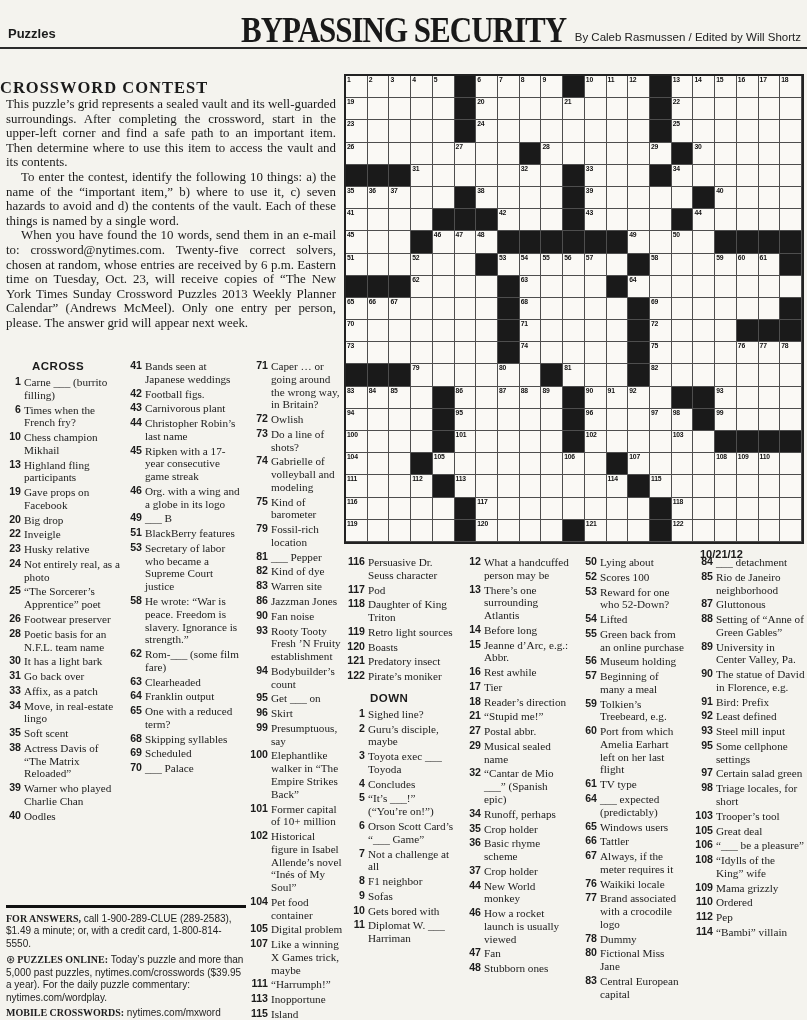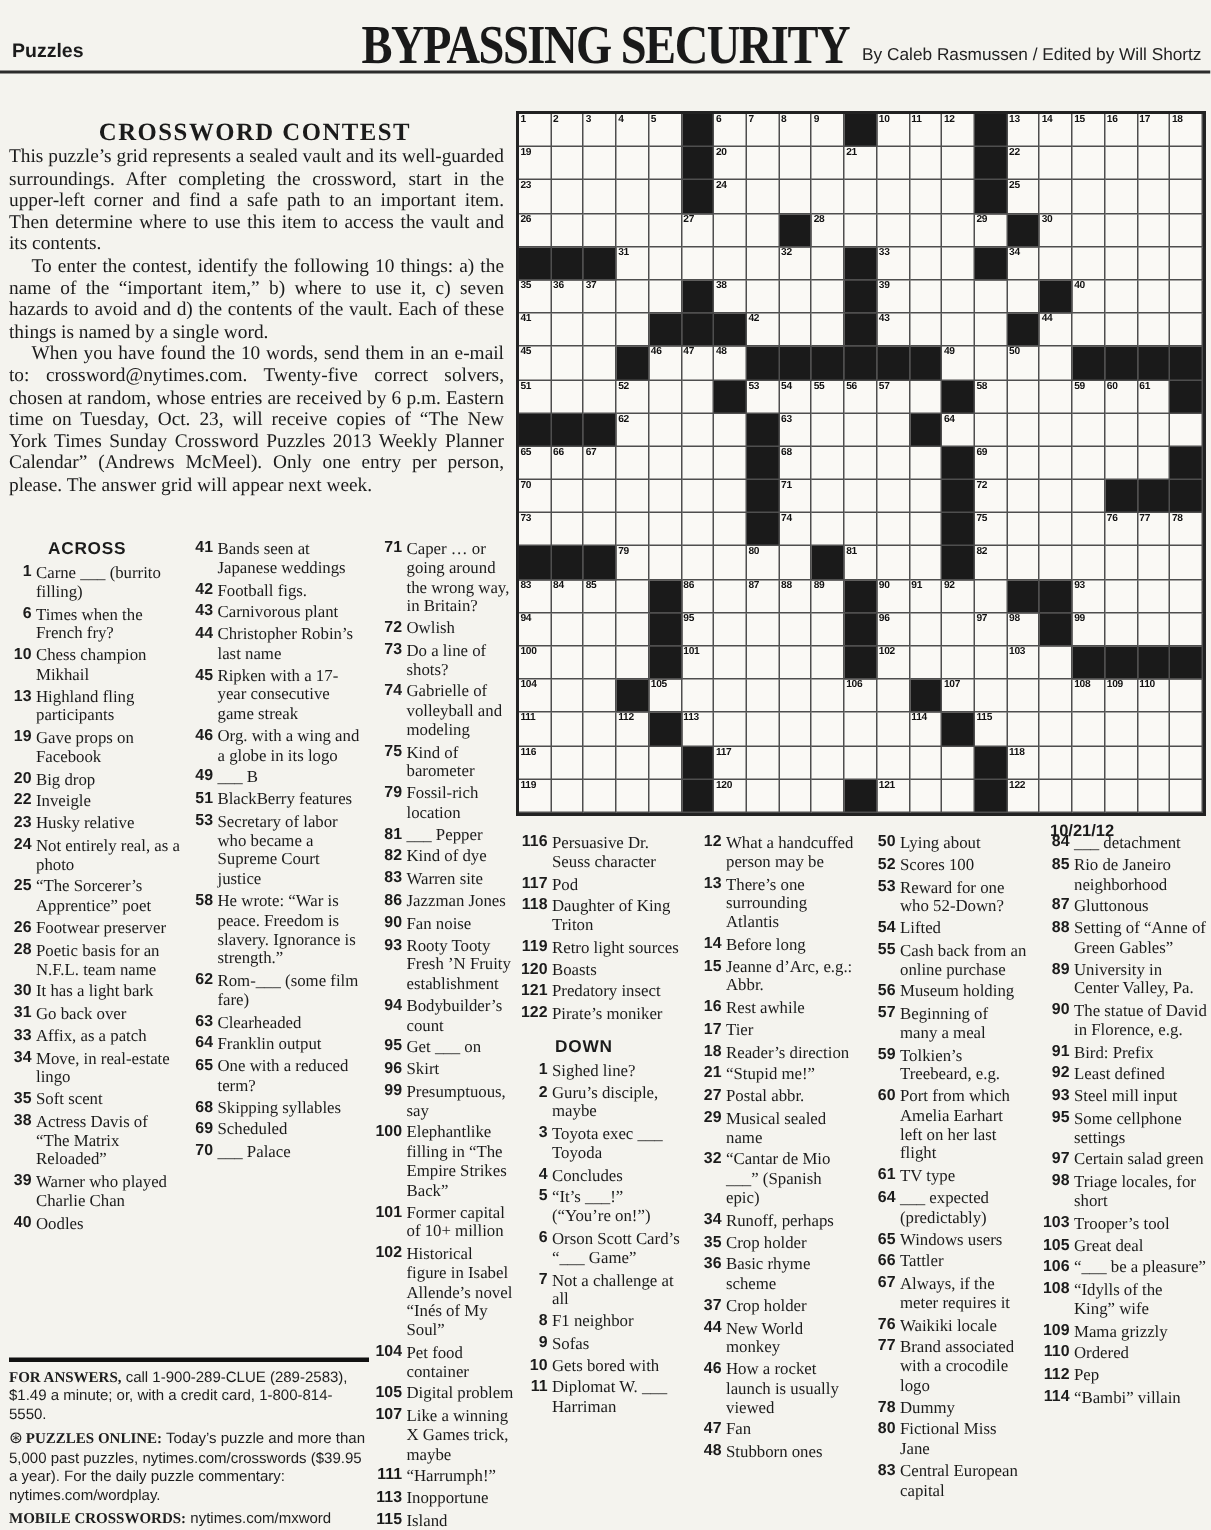"CROSSWORD CONTEST" .contest-heading { text-align: center -> none }
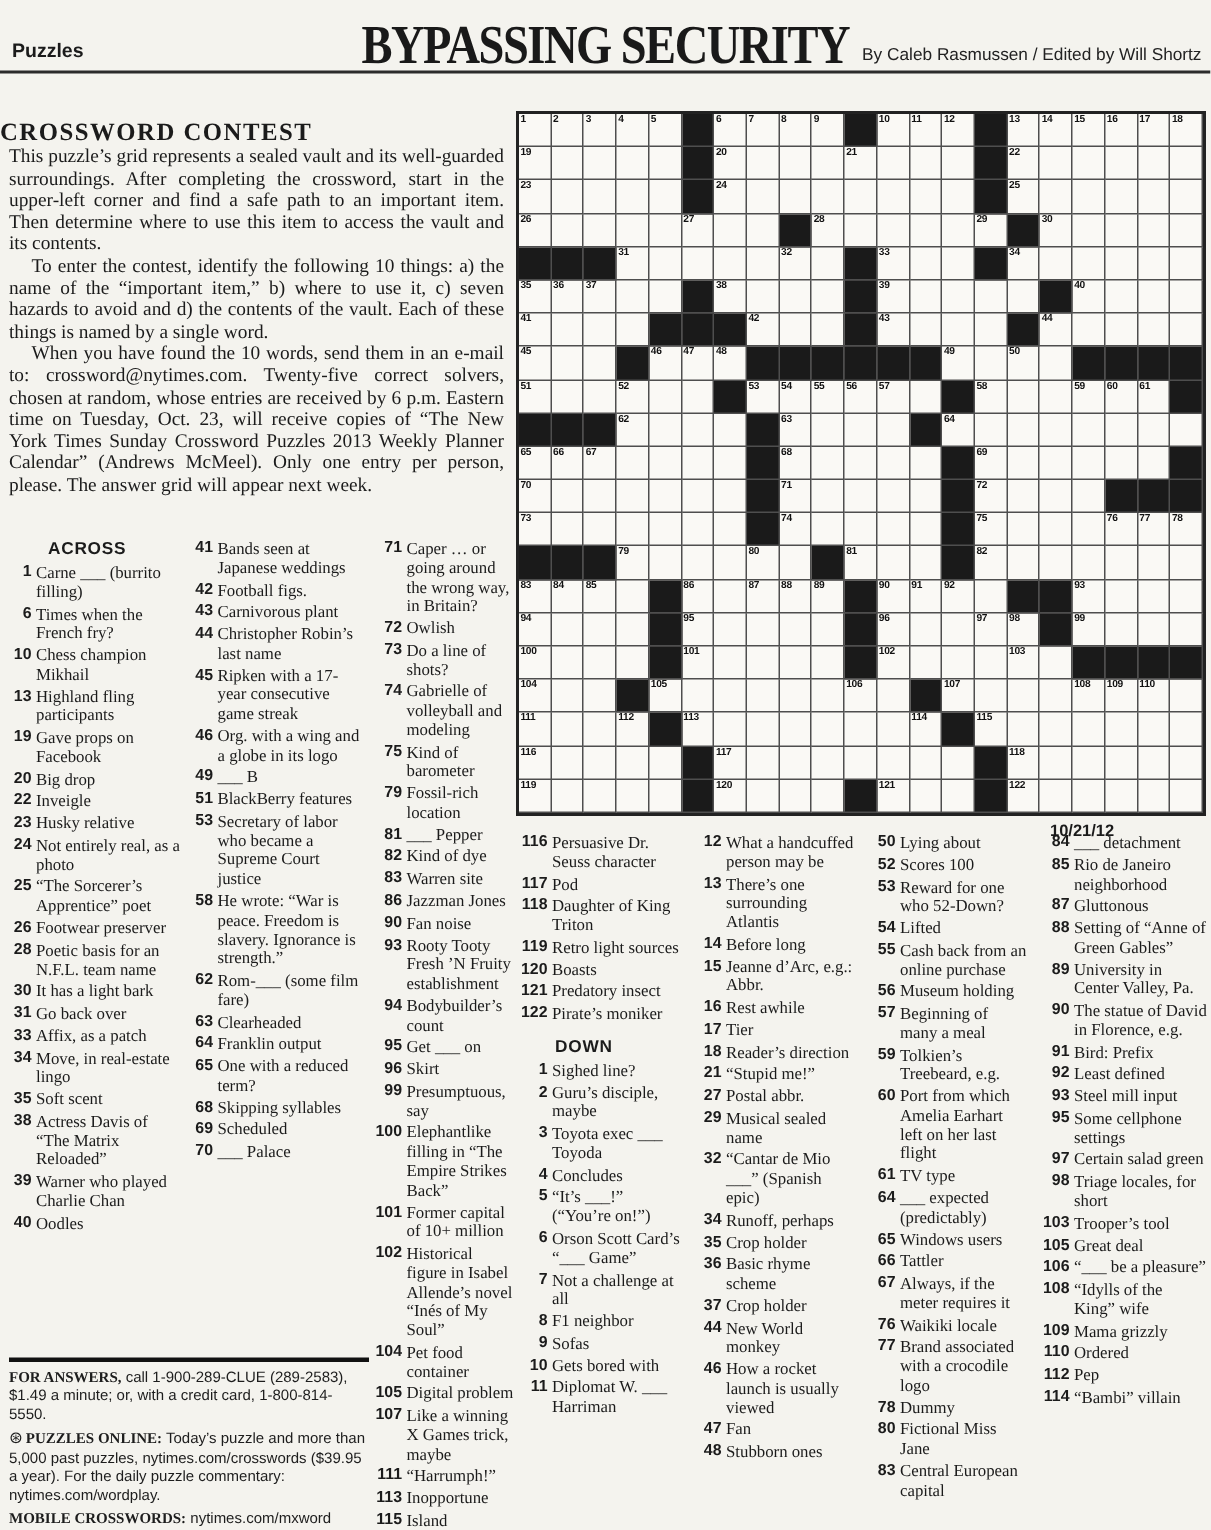"Cash back from an online" span.t { text: Cash -> Green }
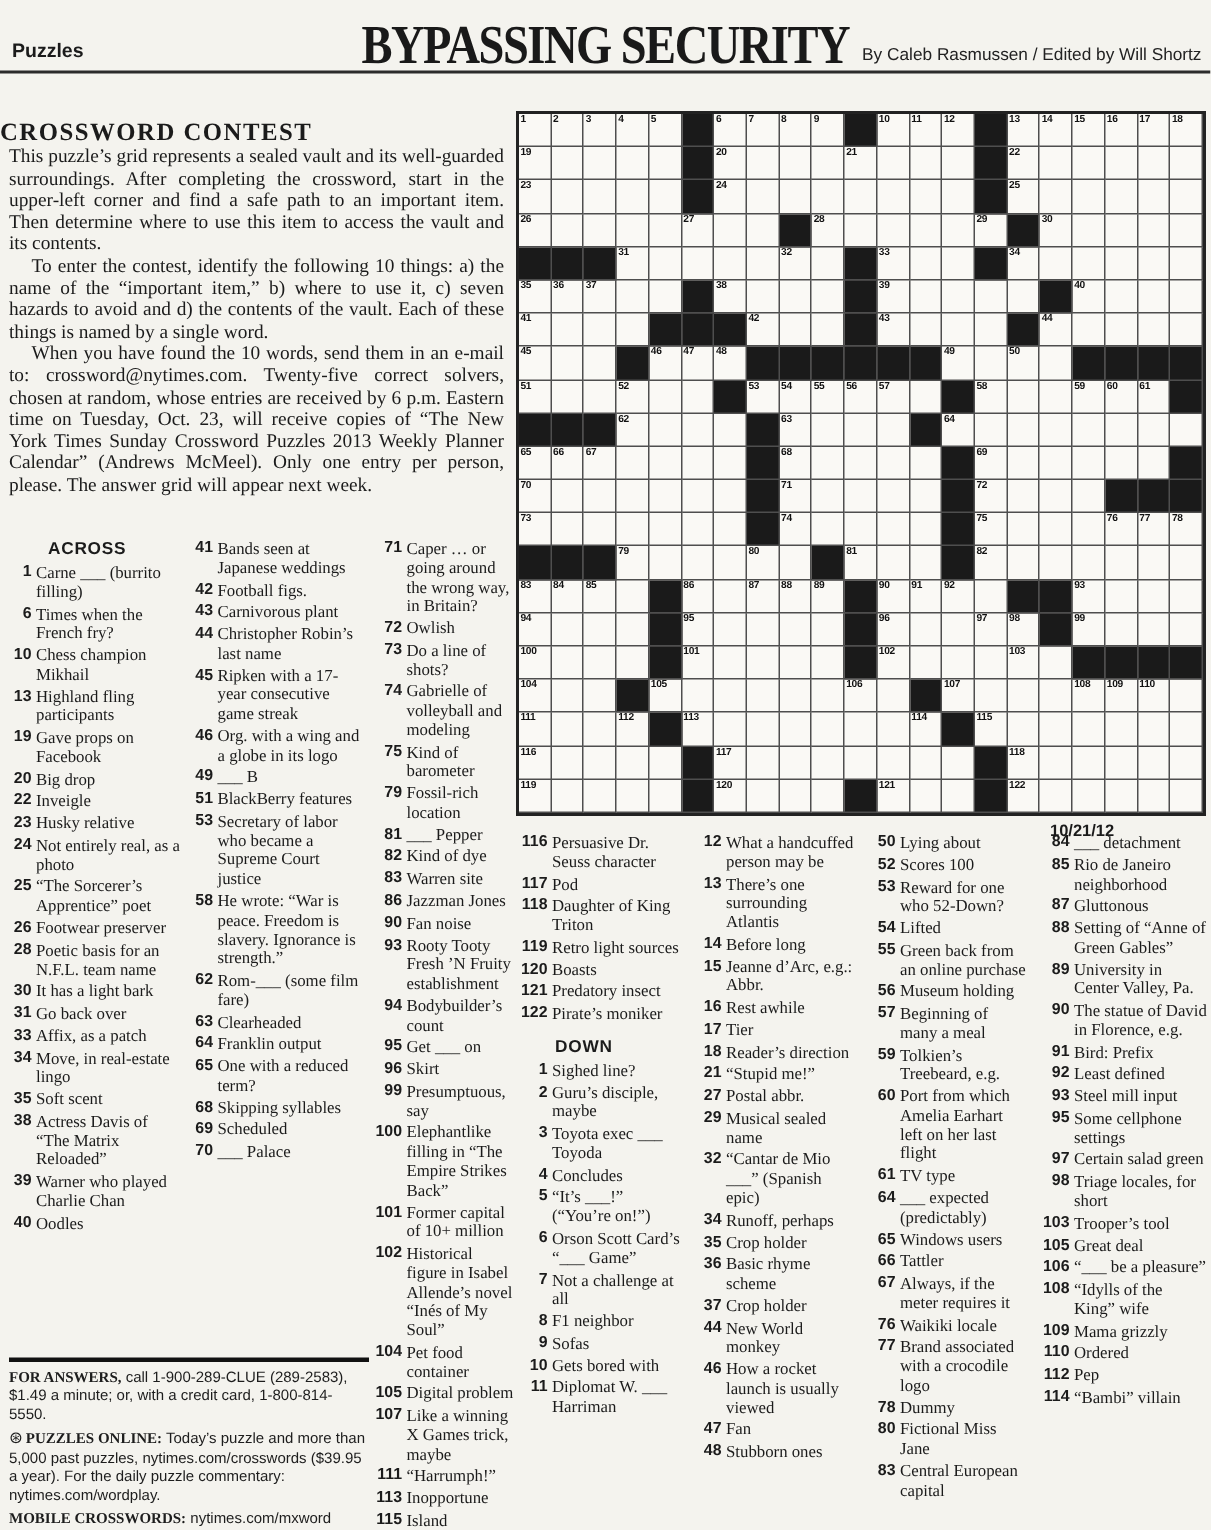"Elephantlike filling in “The Empire" span.t { text: filling -> walker }
